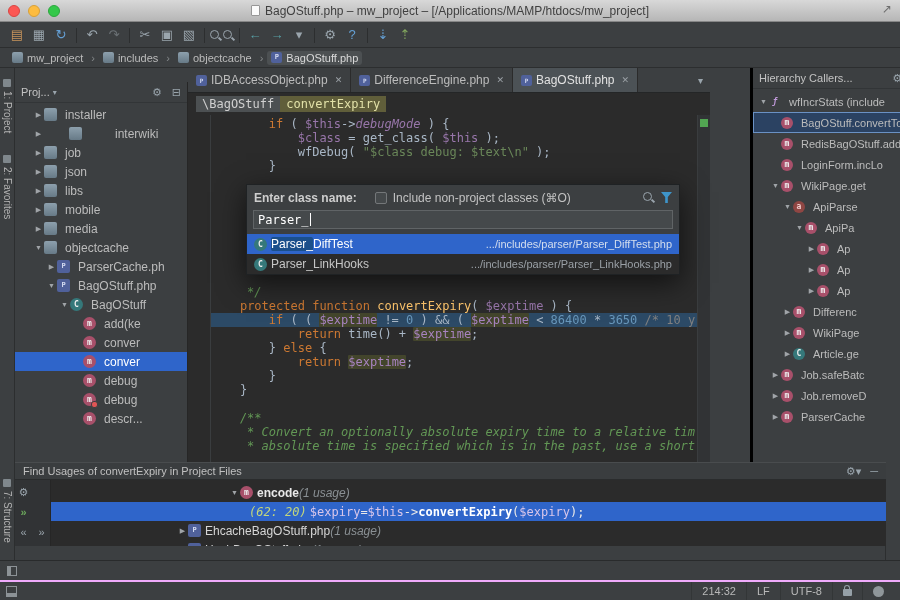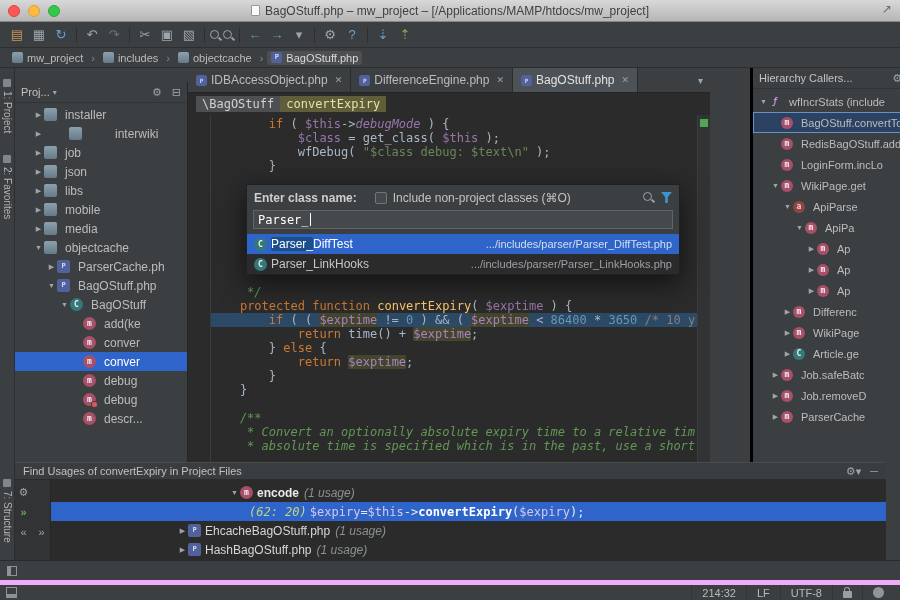"Find Usages of convertExpiry in" .find-panel { height: 98px -> 84px }
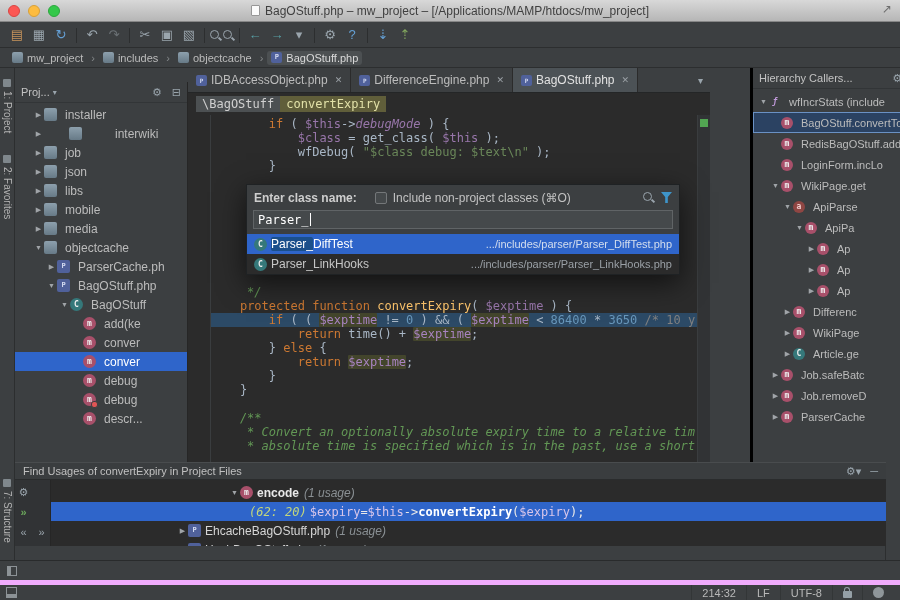"(1 usage)" .fcount { margin-left: 5px -> none }
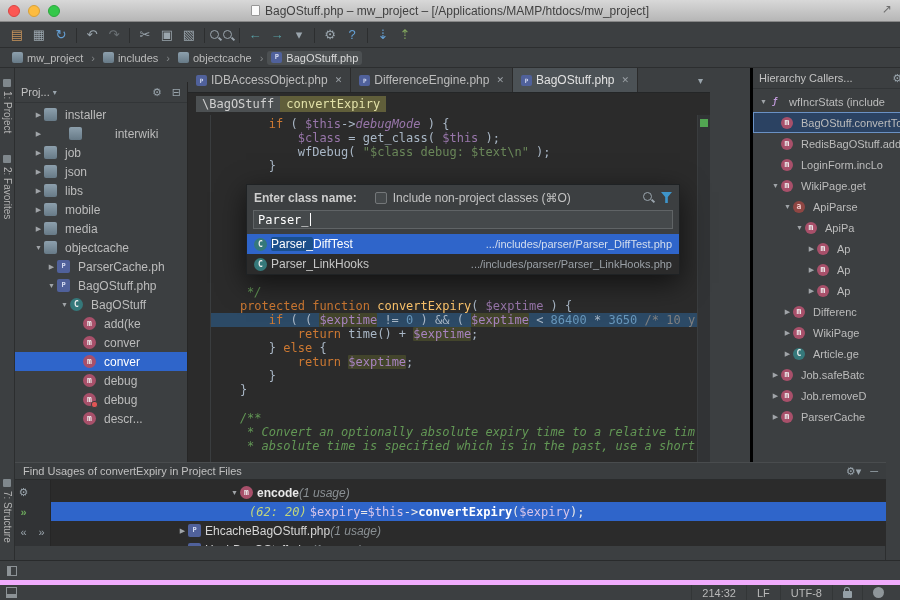"214:32" .statusbar { border-top: 5px solid #f0abfc -> 2px solid #f0abfc }
